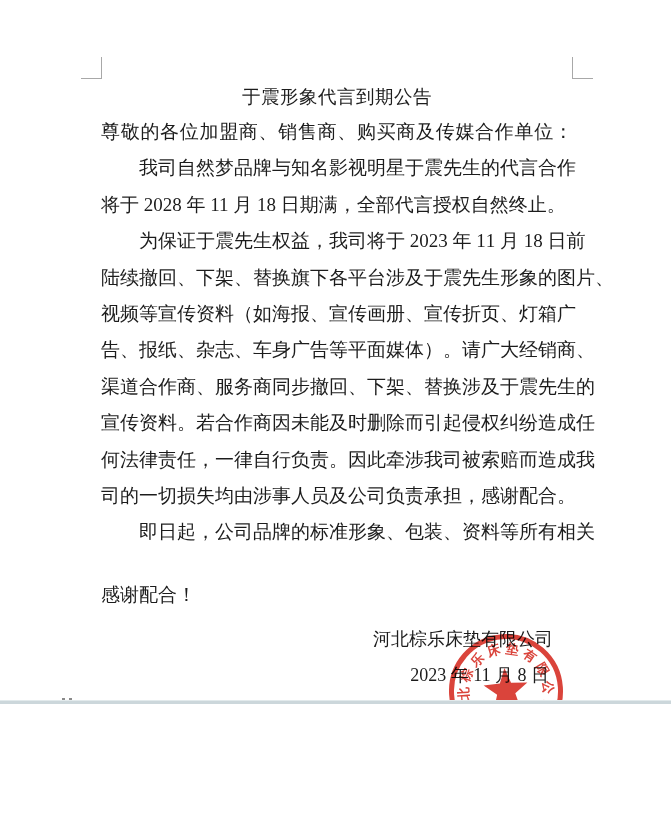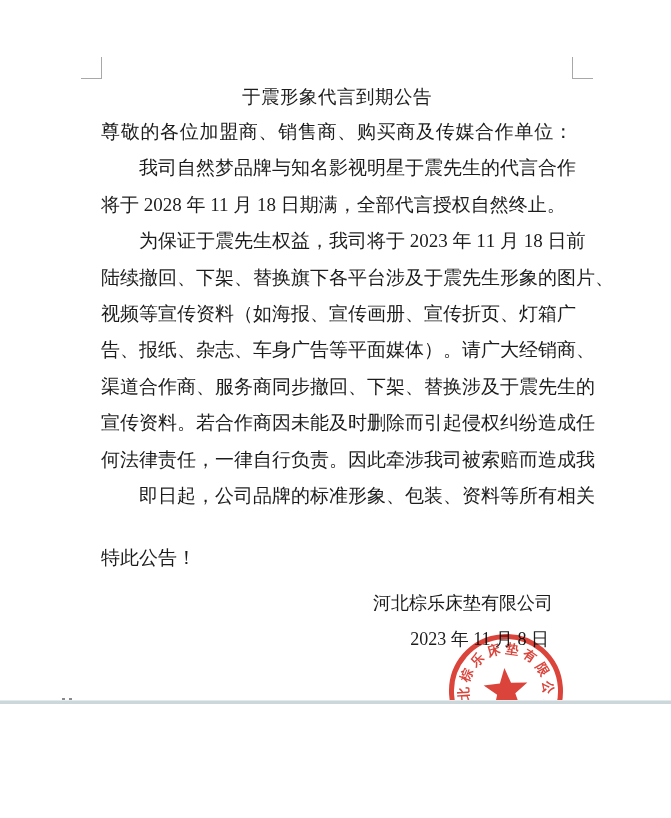"司的一切损失均由涉事人员及公司负责承担，感谢配合。" div.line { html: none -> <div>司的一切损失均由涉事人员及公司负责承担，感谢配合。</div> }
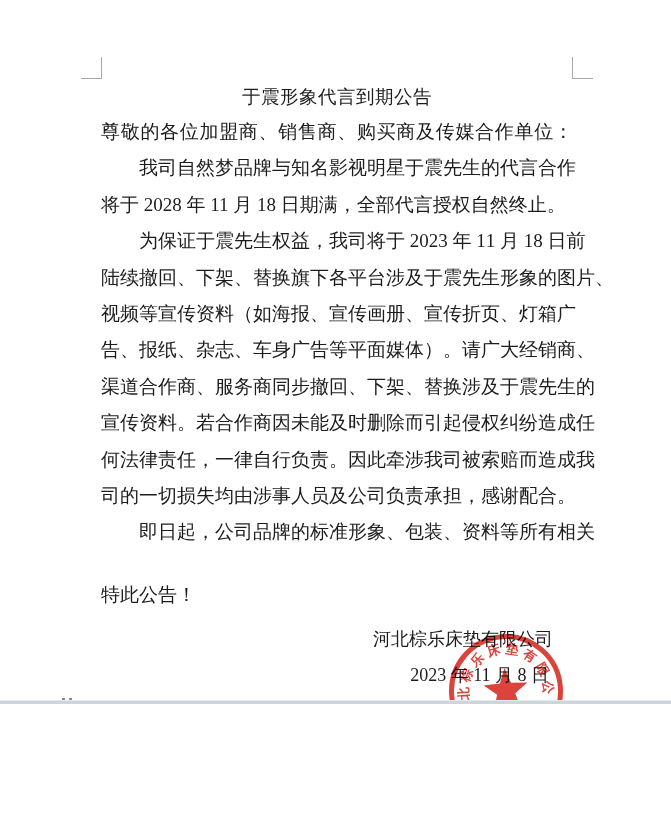"特此公告！" div.line { text: 特此公告 -> 感谢配合 }
